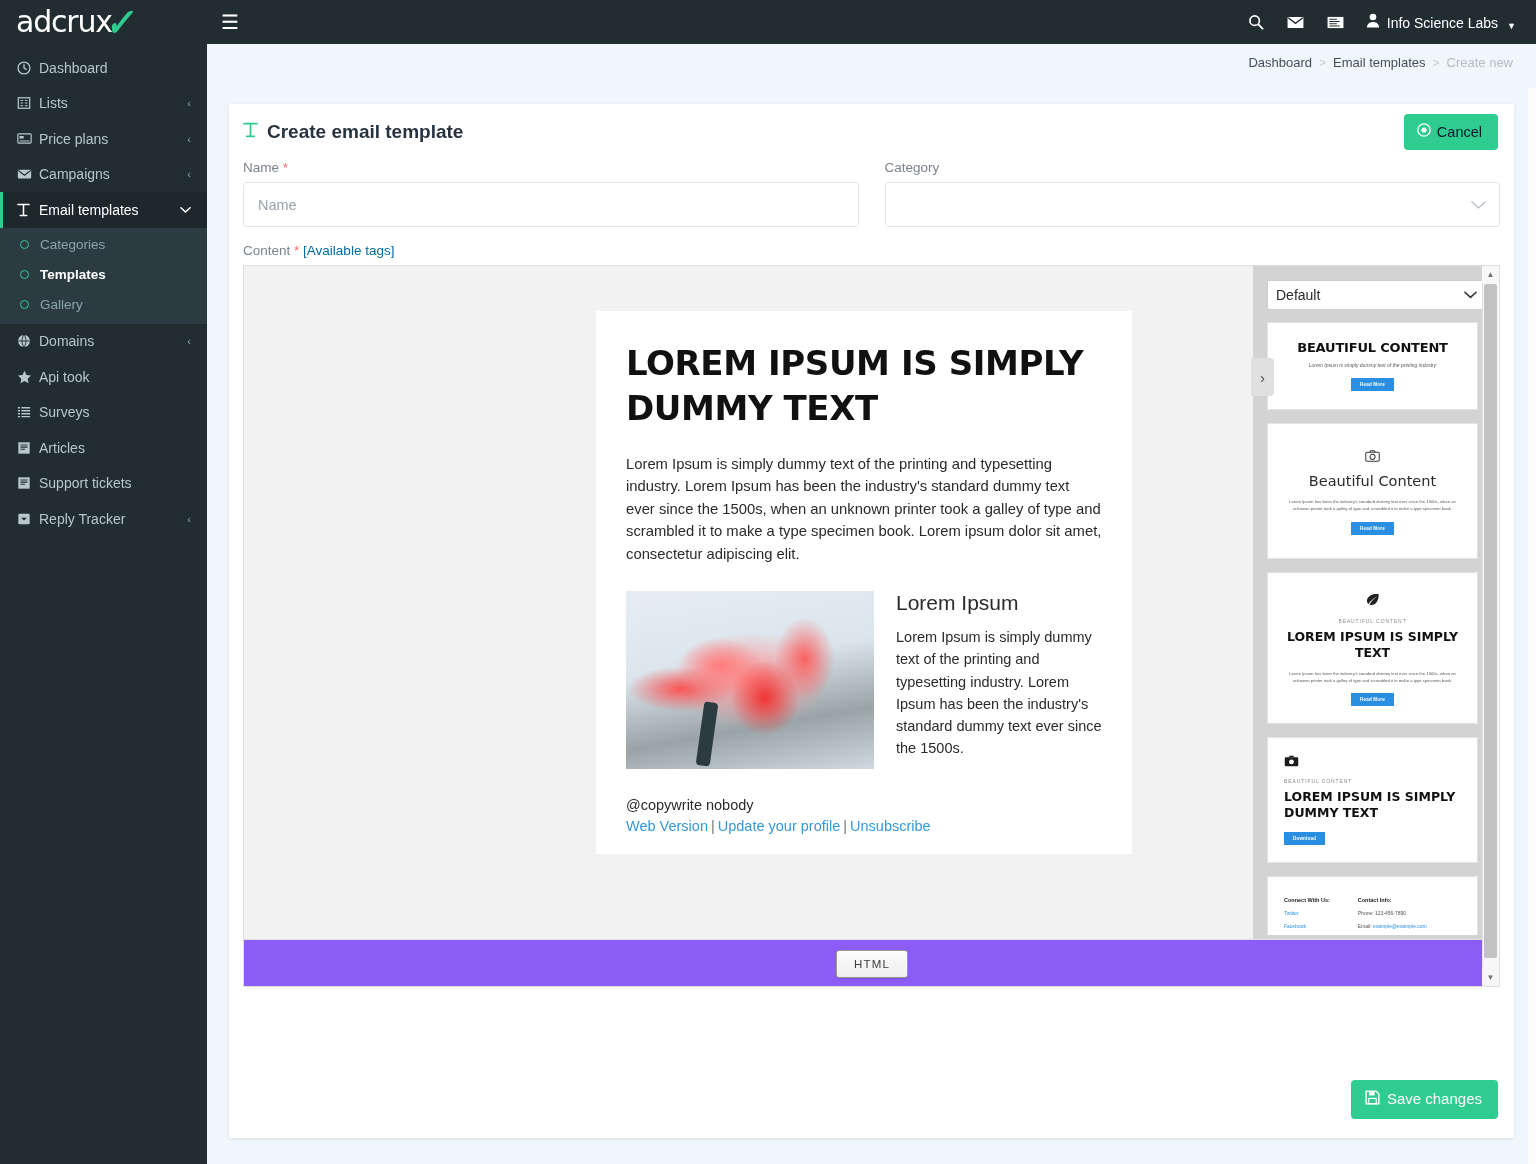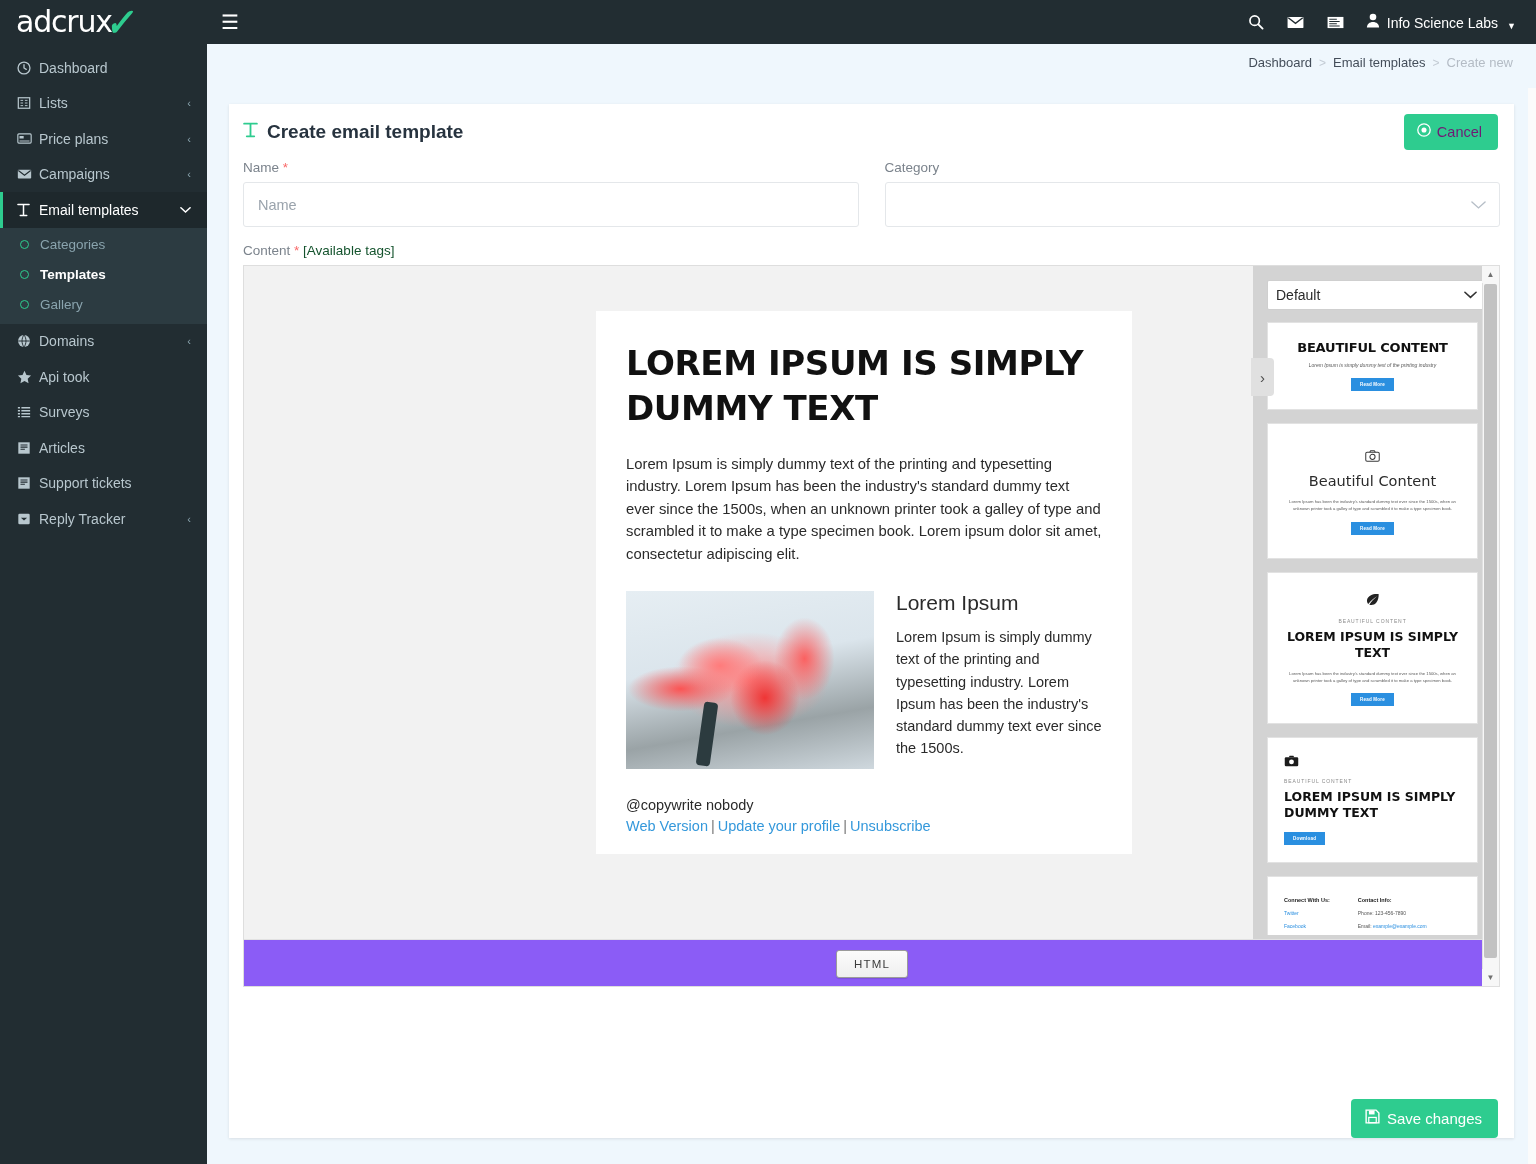"Cancel" #cancel-btn { color: #701a75 -> #0f172a }
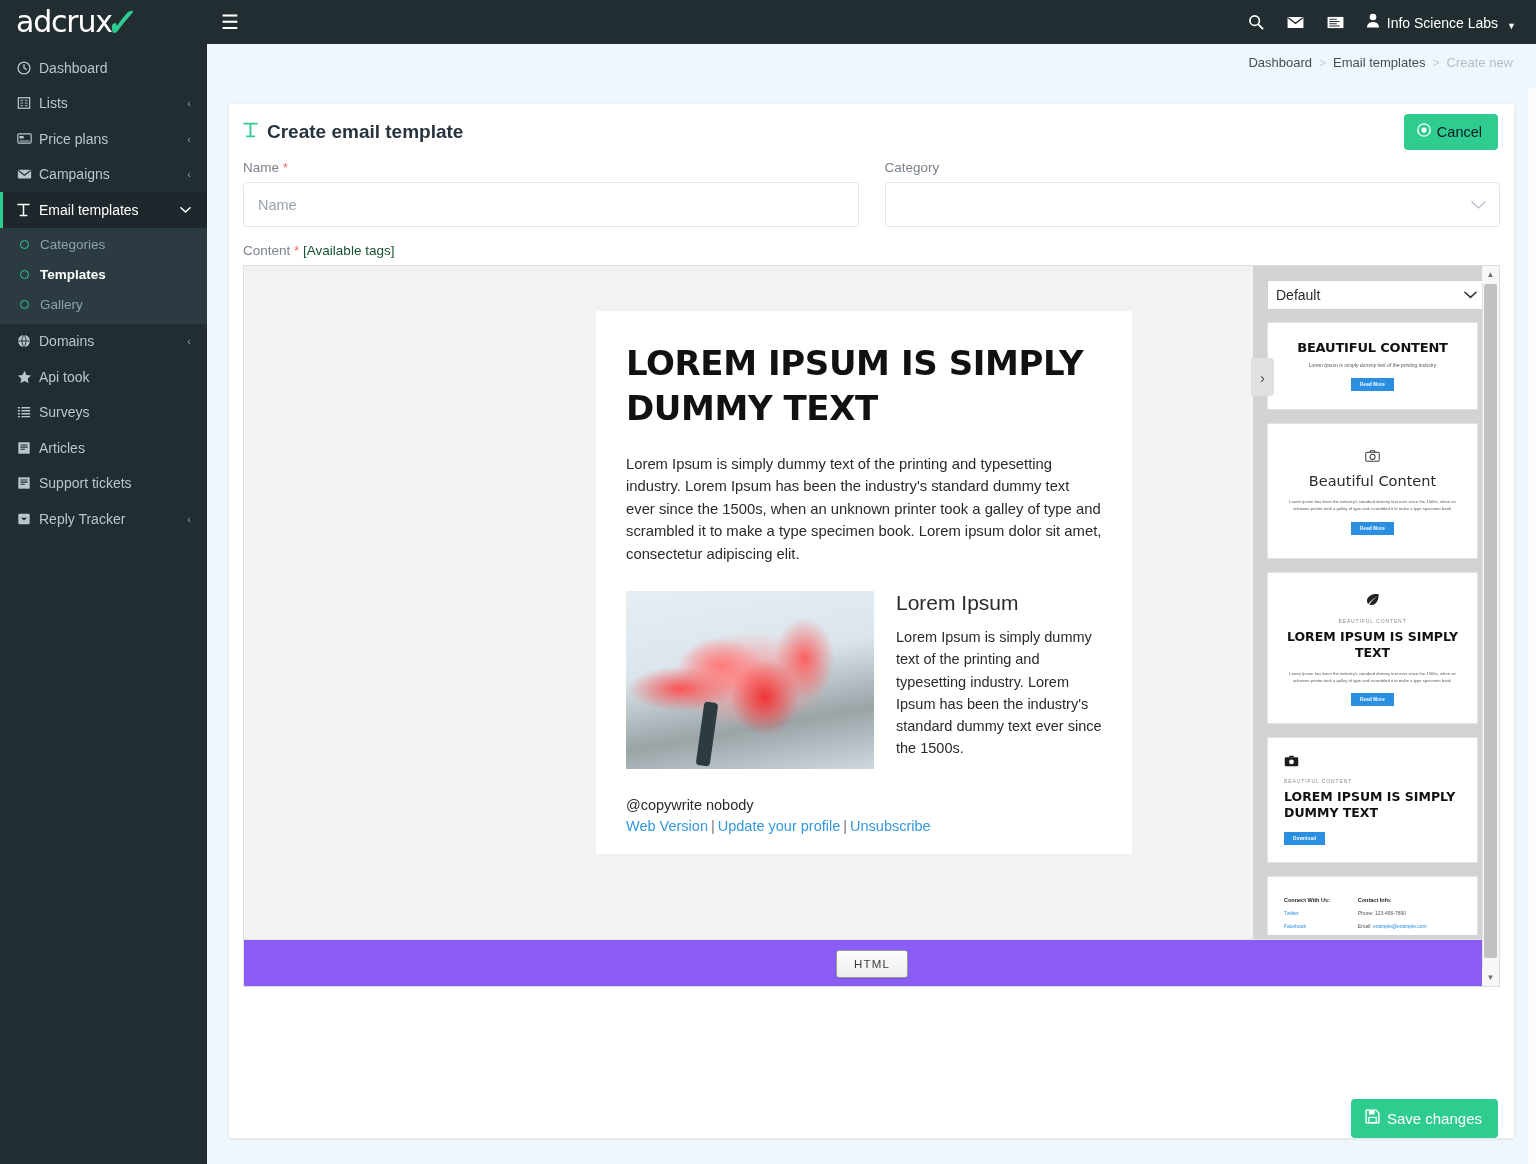"[Available tags]" .tags-link { color: #14532d -> #0369a1 }
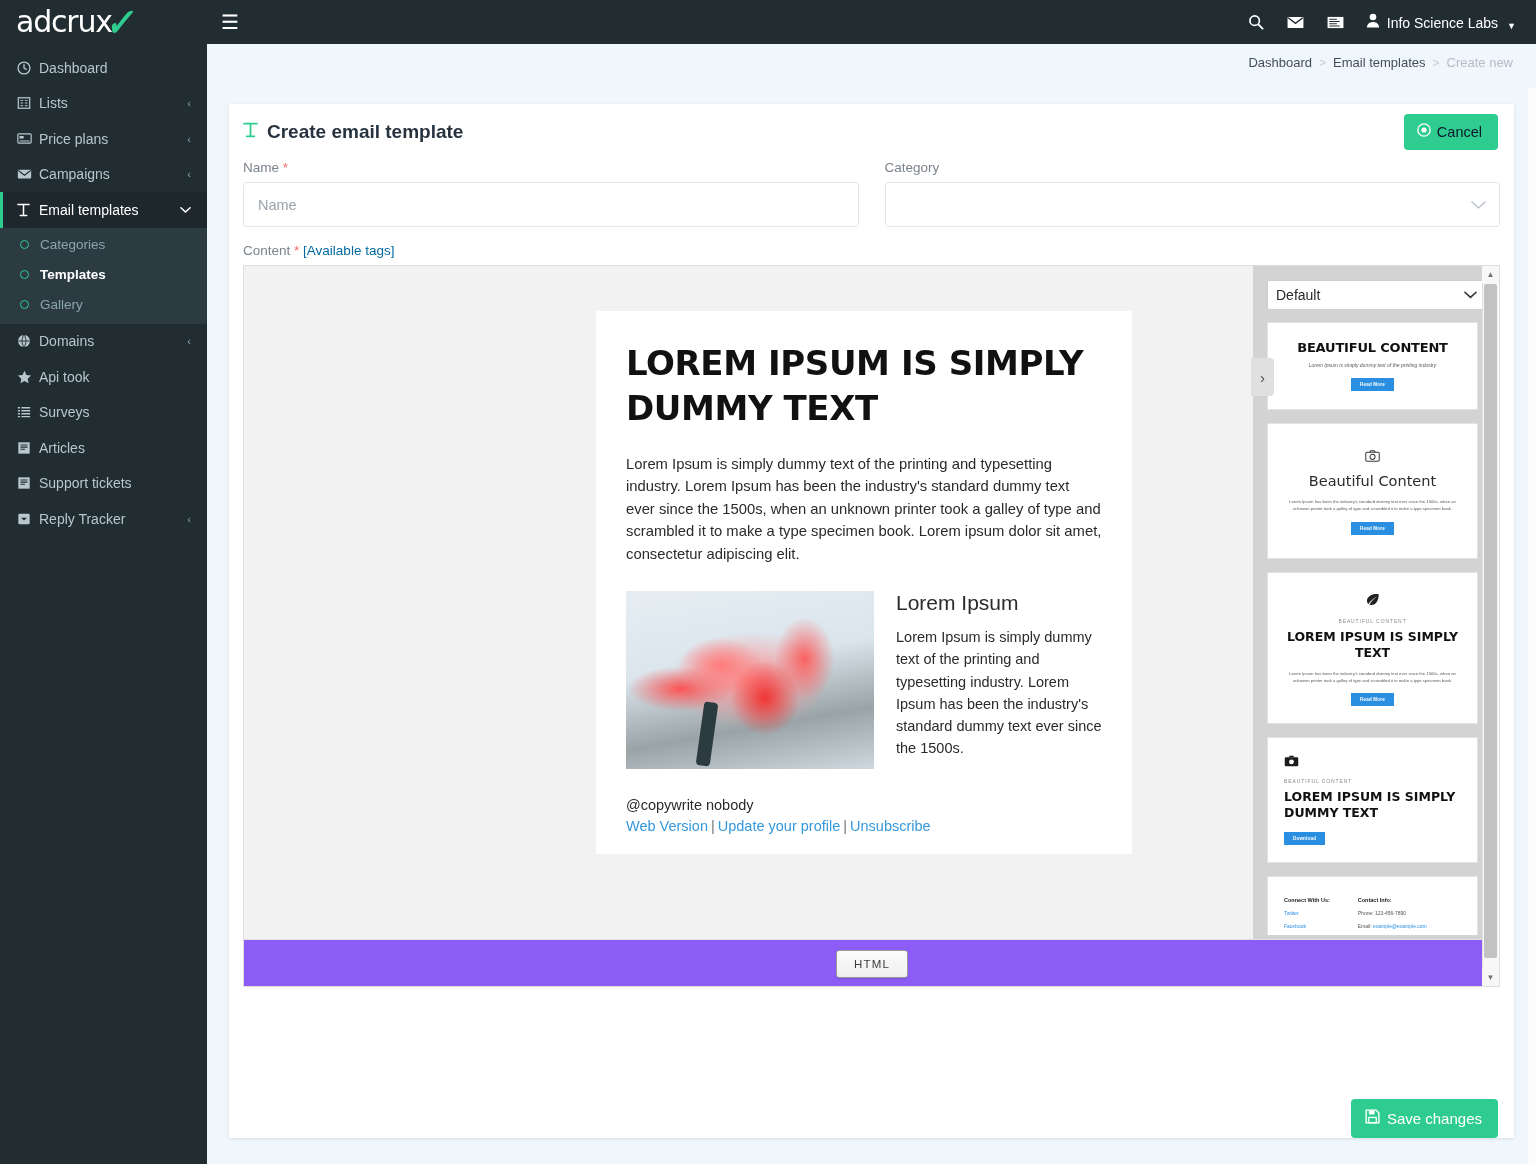"Save changes" #card-foot { align-items: flex-end -> center }
